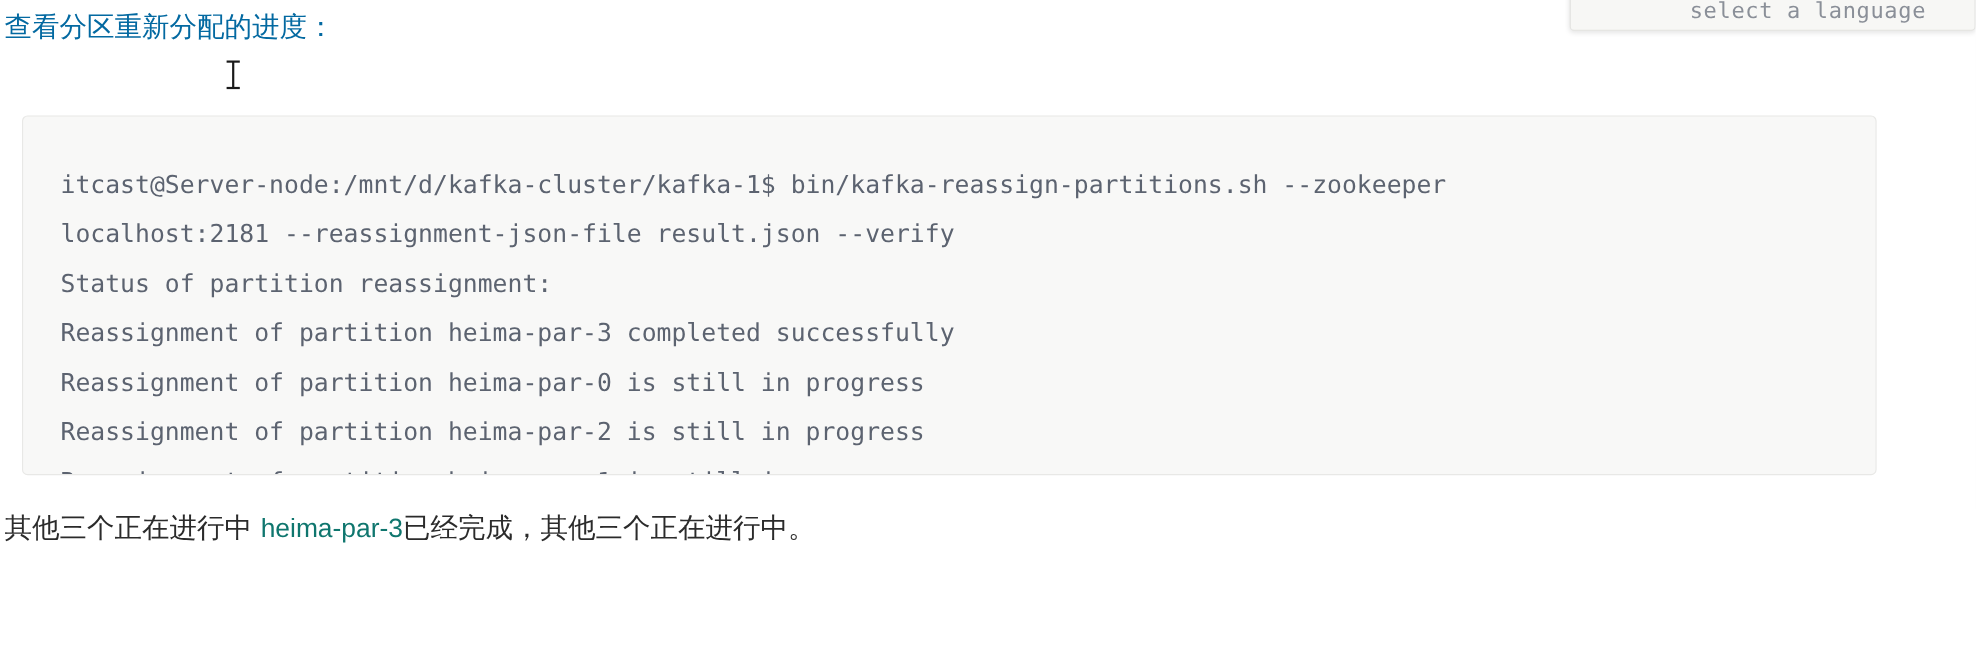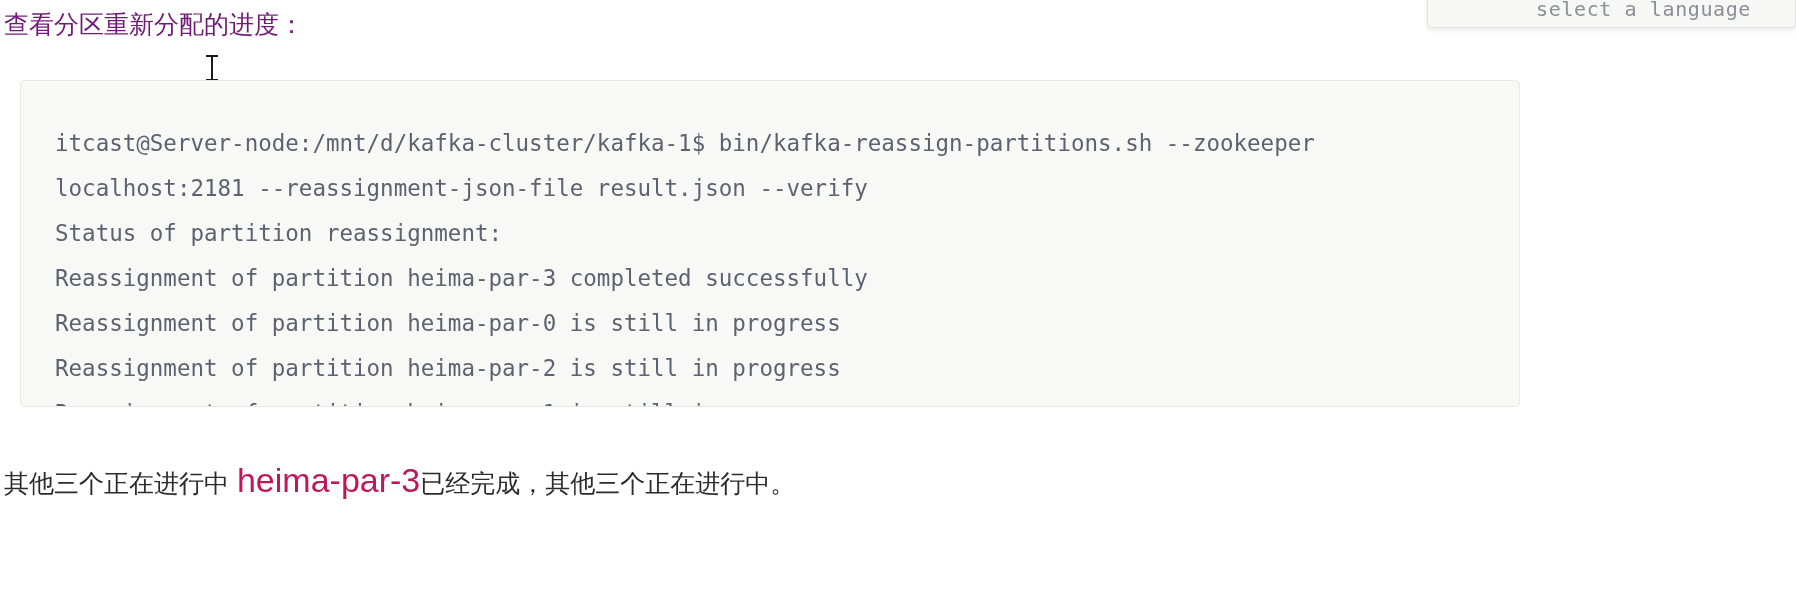"查看分区重新分配的进度：" #intro-heading { color: #701a75 -> #0369a1 }
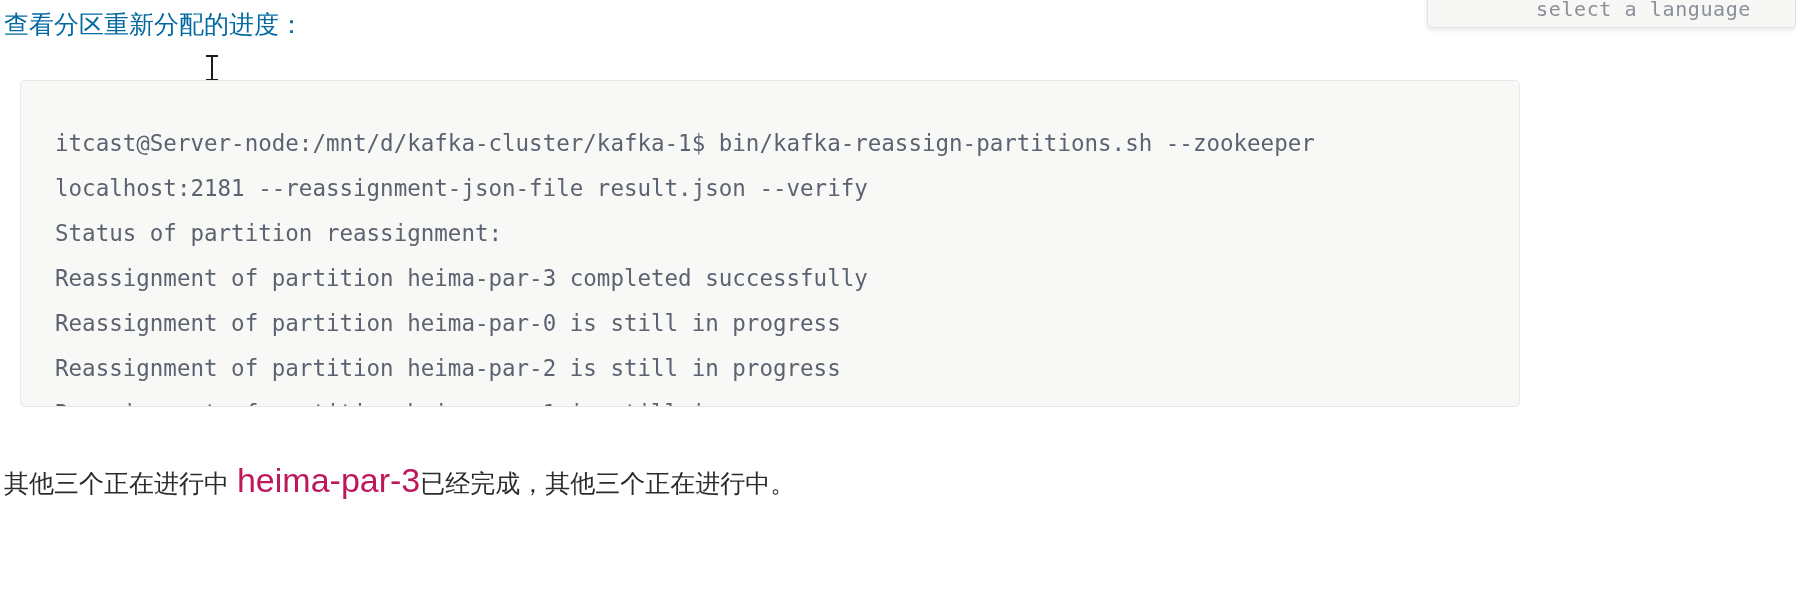"itcast@Server-node:/mnt/d/kafka-cluster/" #code-block { top: 80px -> 105px; width: 1500px -> 1686px }
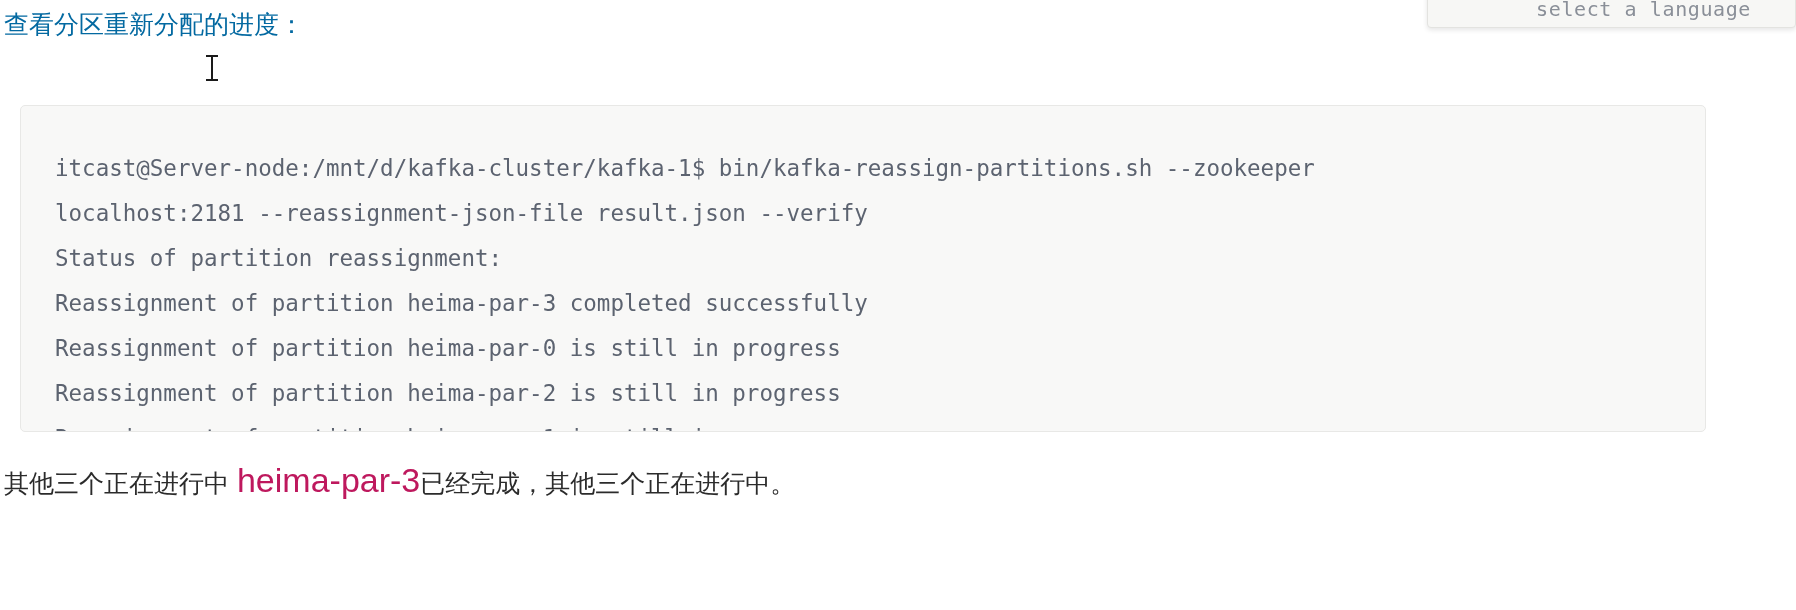"heima-par-3" #conclusion-paragraph .partition-name { color: #be185d -> #0f766e; font-size: 34px -> 24px }
